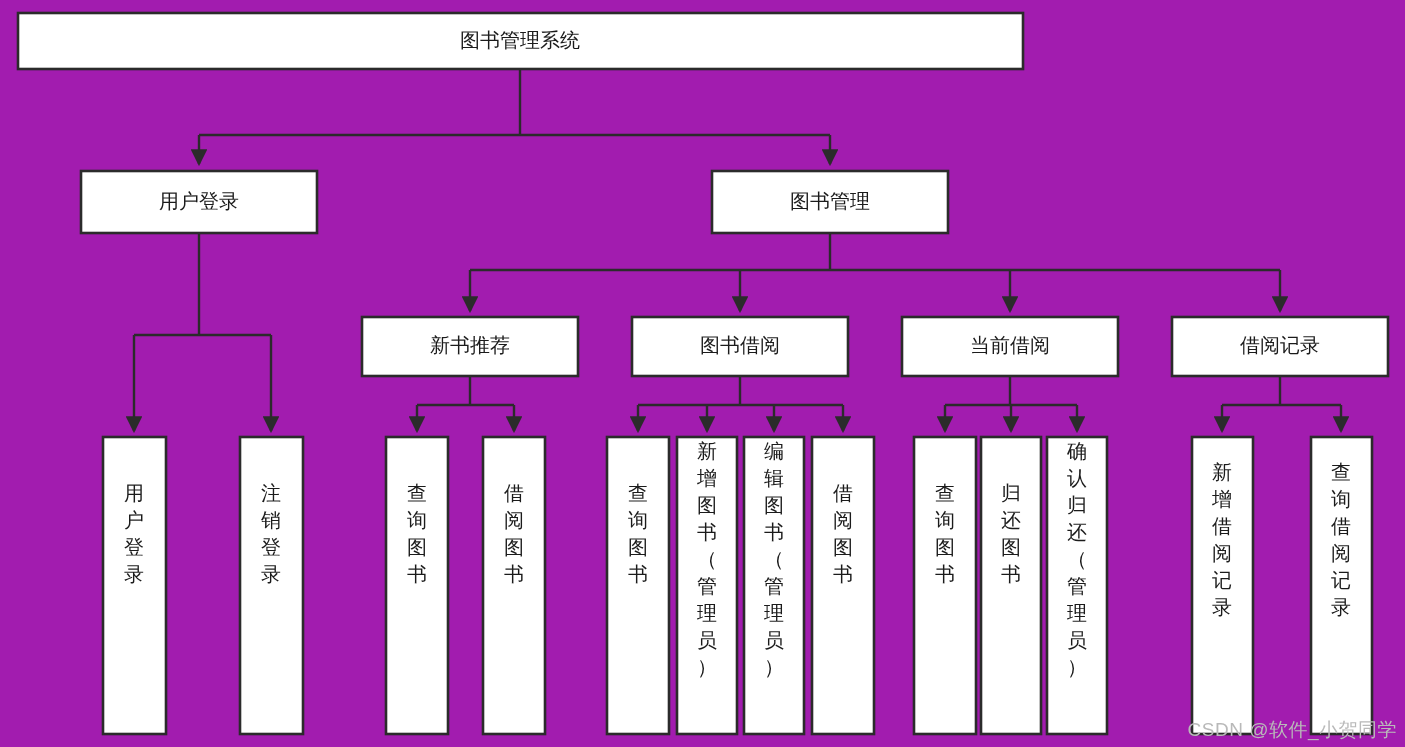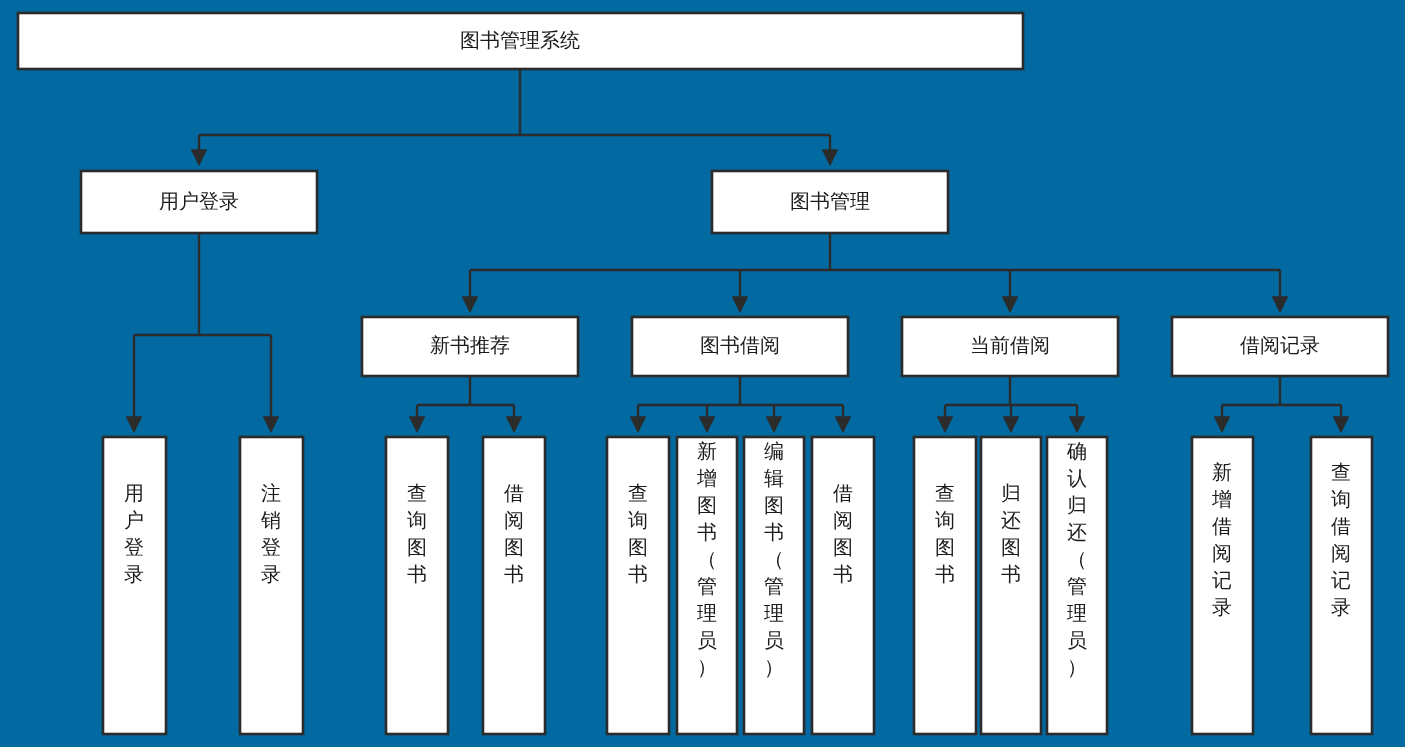"图书管理系统" #stage { background: #0369a1 -> #a21caf }
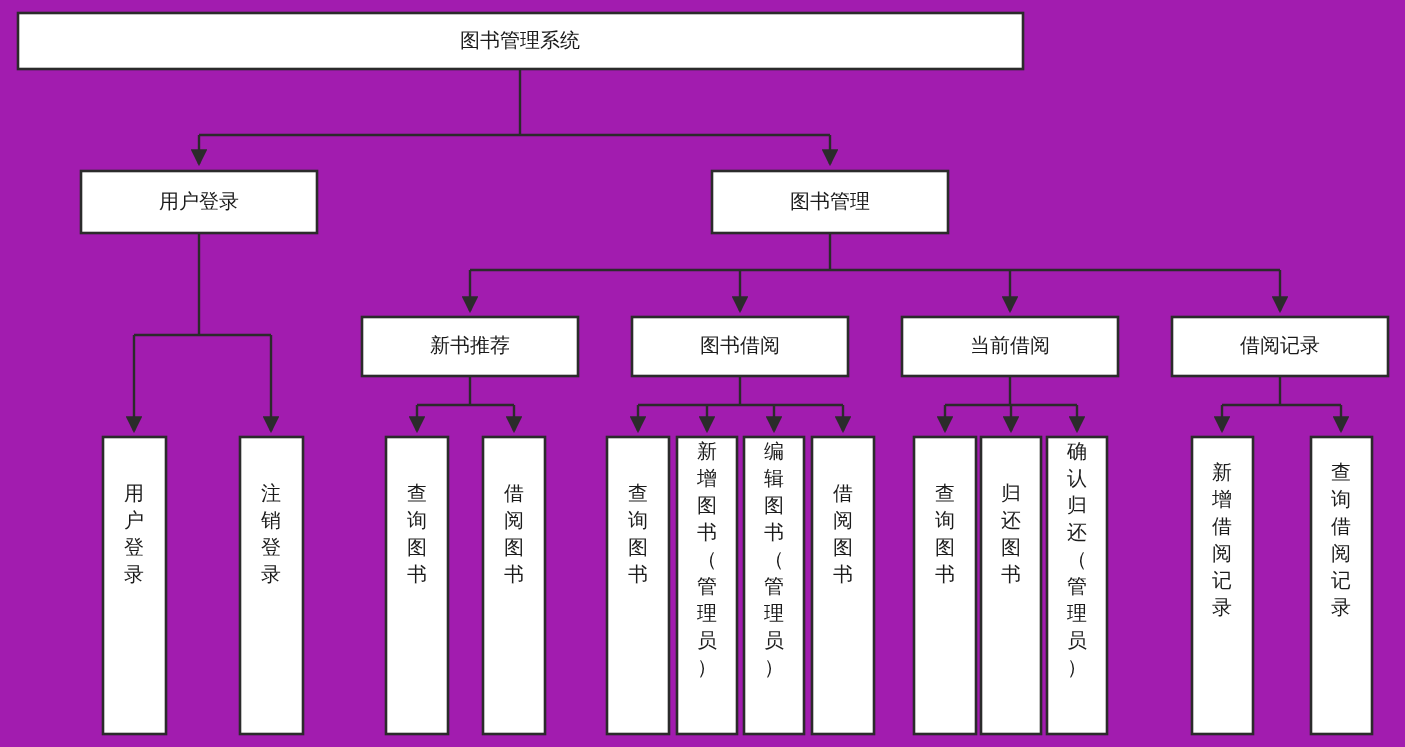"CSDN @软件_小贺同学" div.watermark { html: none -> <div>CSDN @软件_小贺同学</div> }
